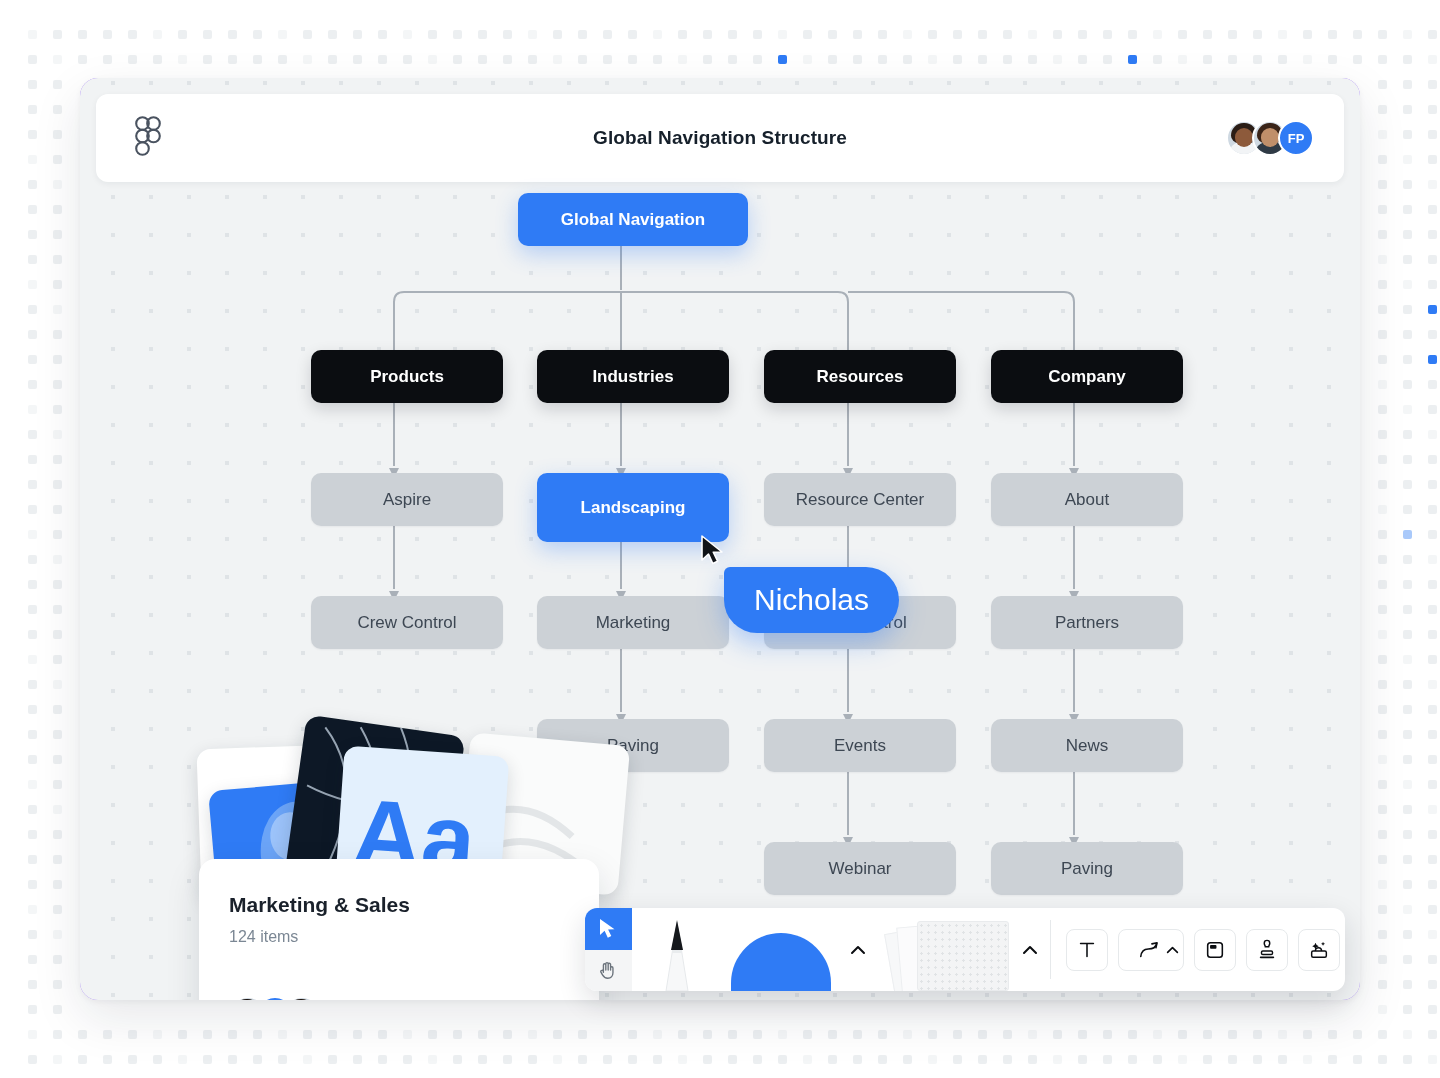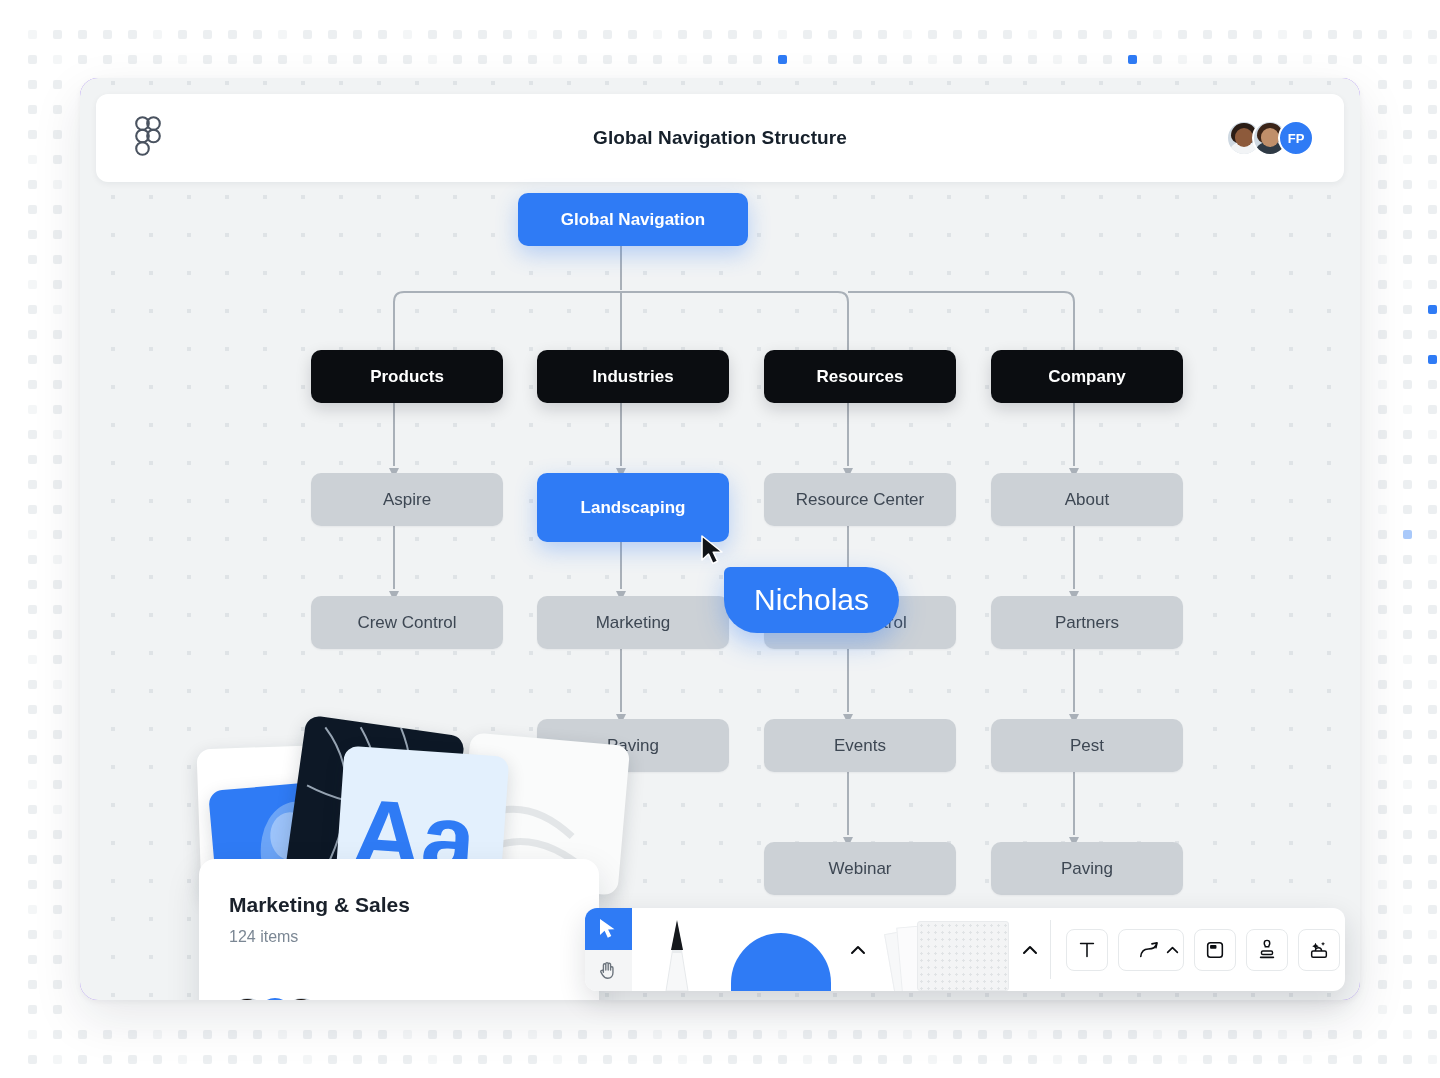"Pest" span { text: Pest -> News }
